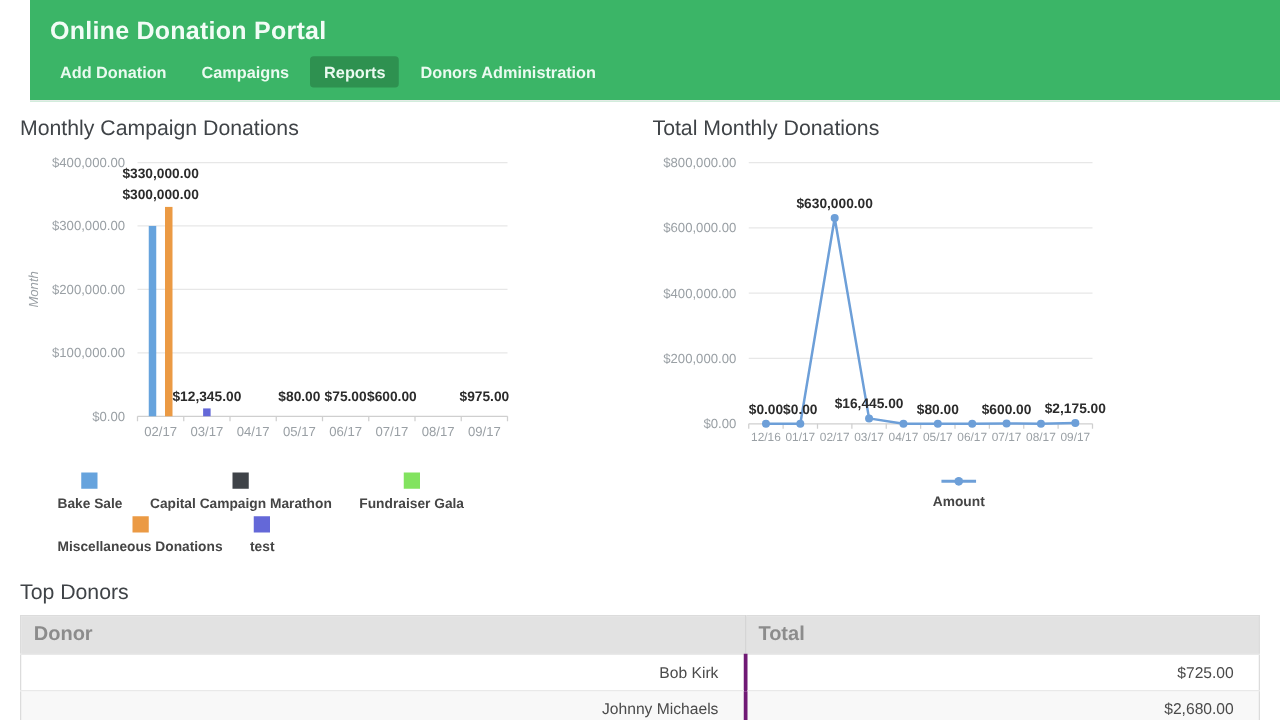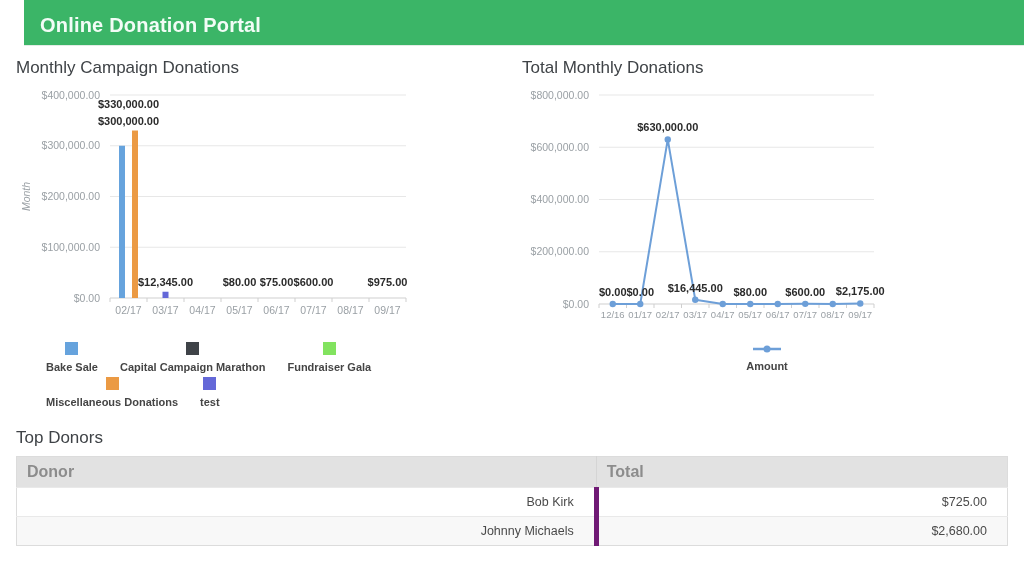"Add Donation" nav.main-nav { html: none -> <nav> <div>Add Donation</div> <div>Campaigns</div> <div>Reports</div> <div>Donors Administration</div> </nav> }
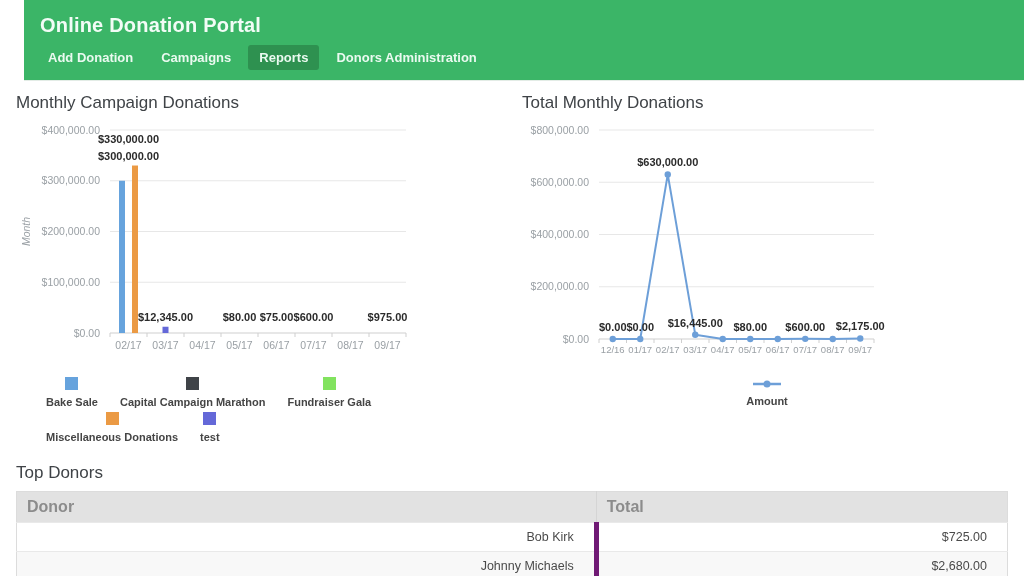"$725.00" .donors-table td + td { border-left: 5px solid #701a75 -> 3px solid #701a75 }
